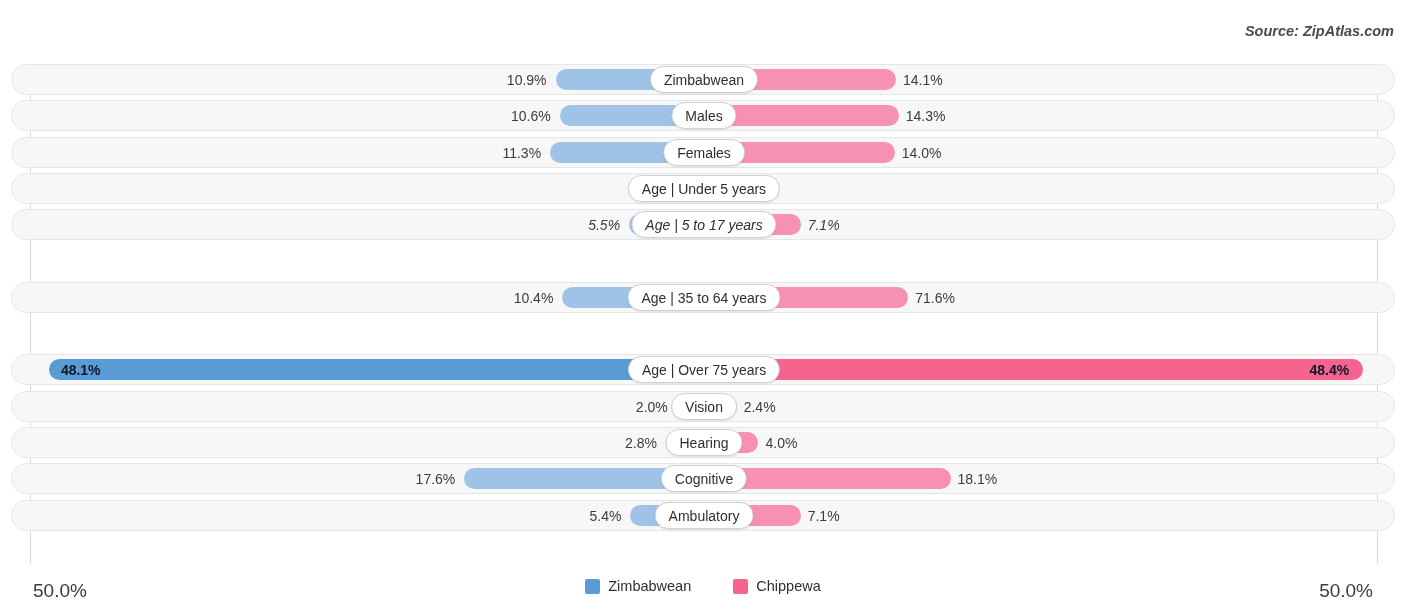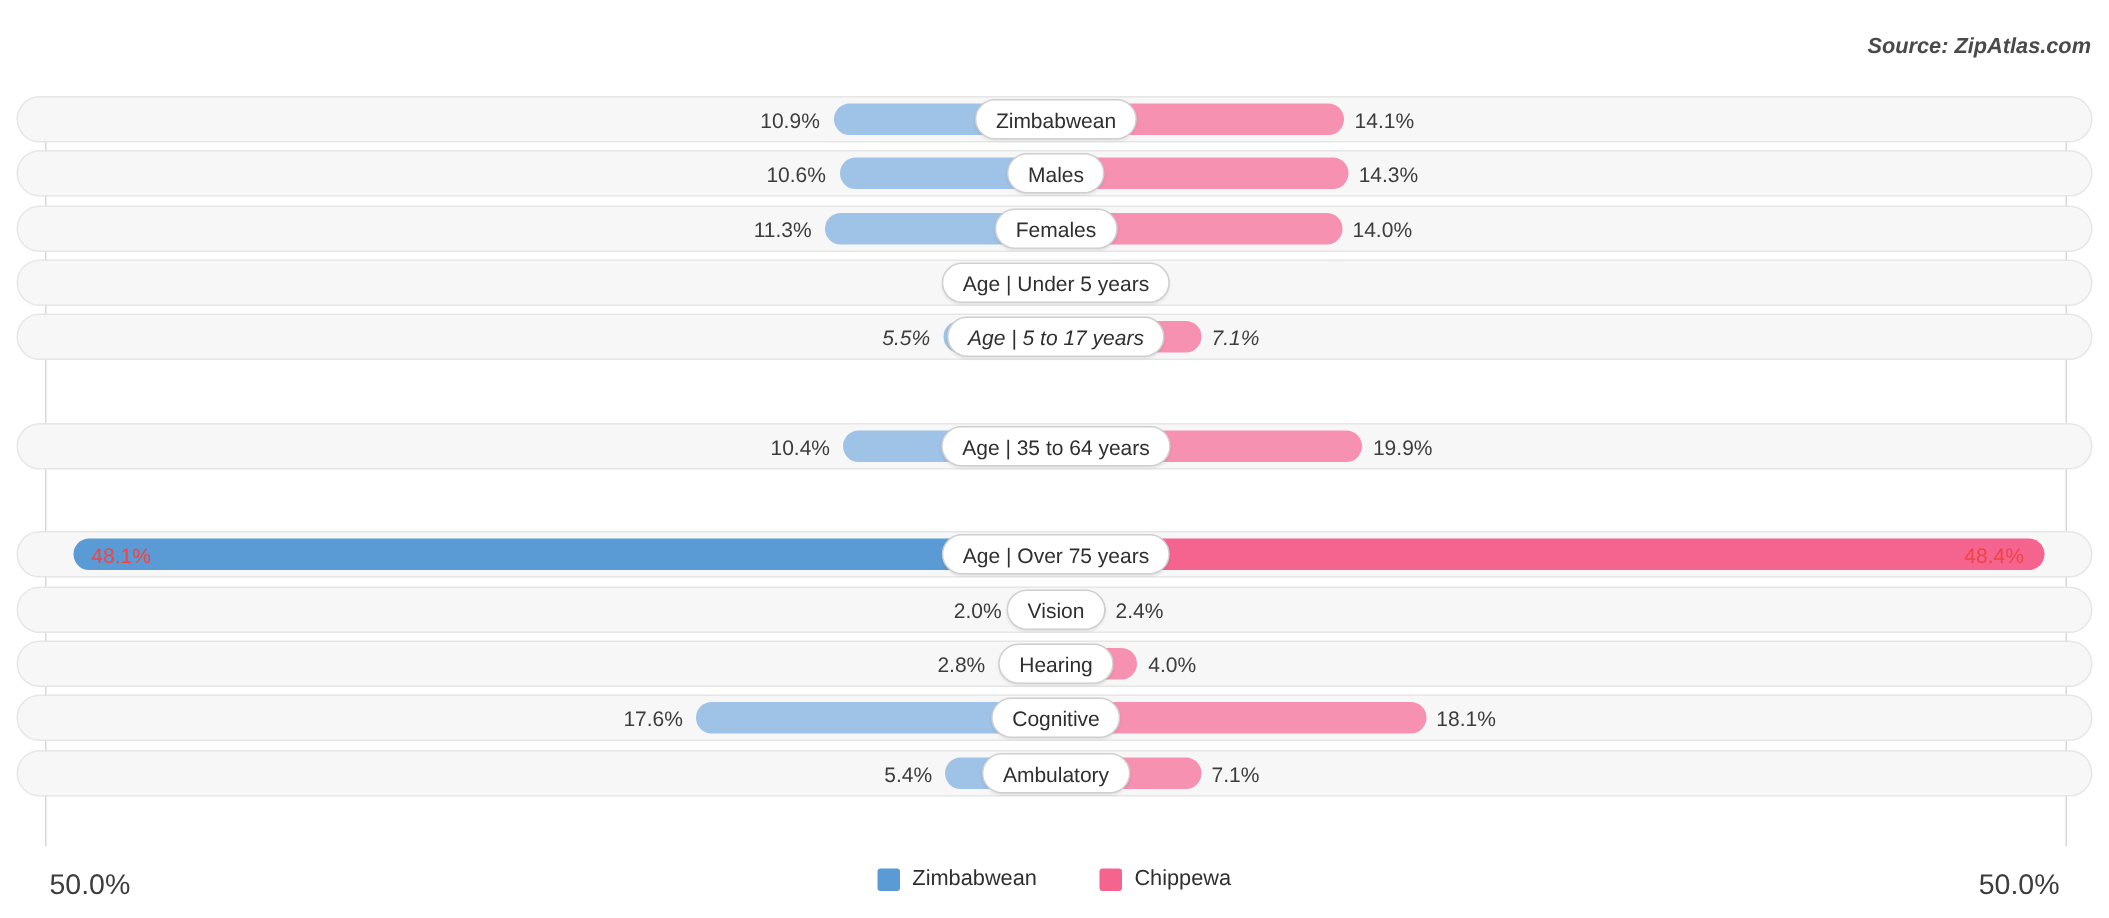"19.9%" div.val { text: 19.9% -> 71.6% }
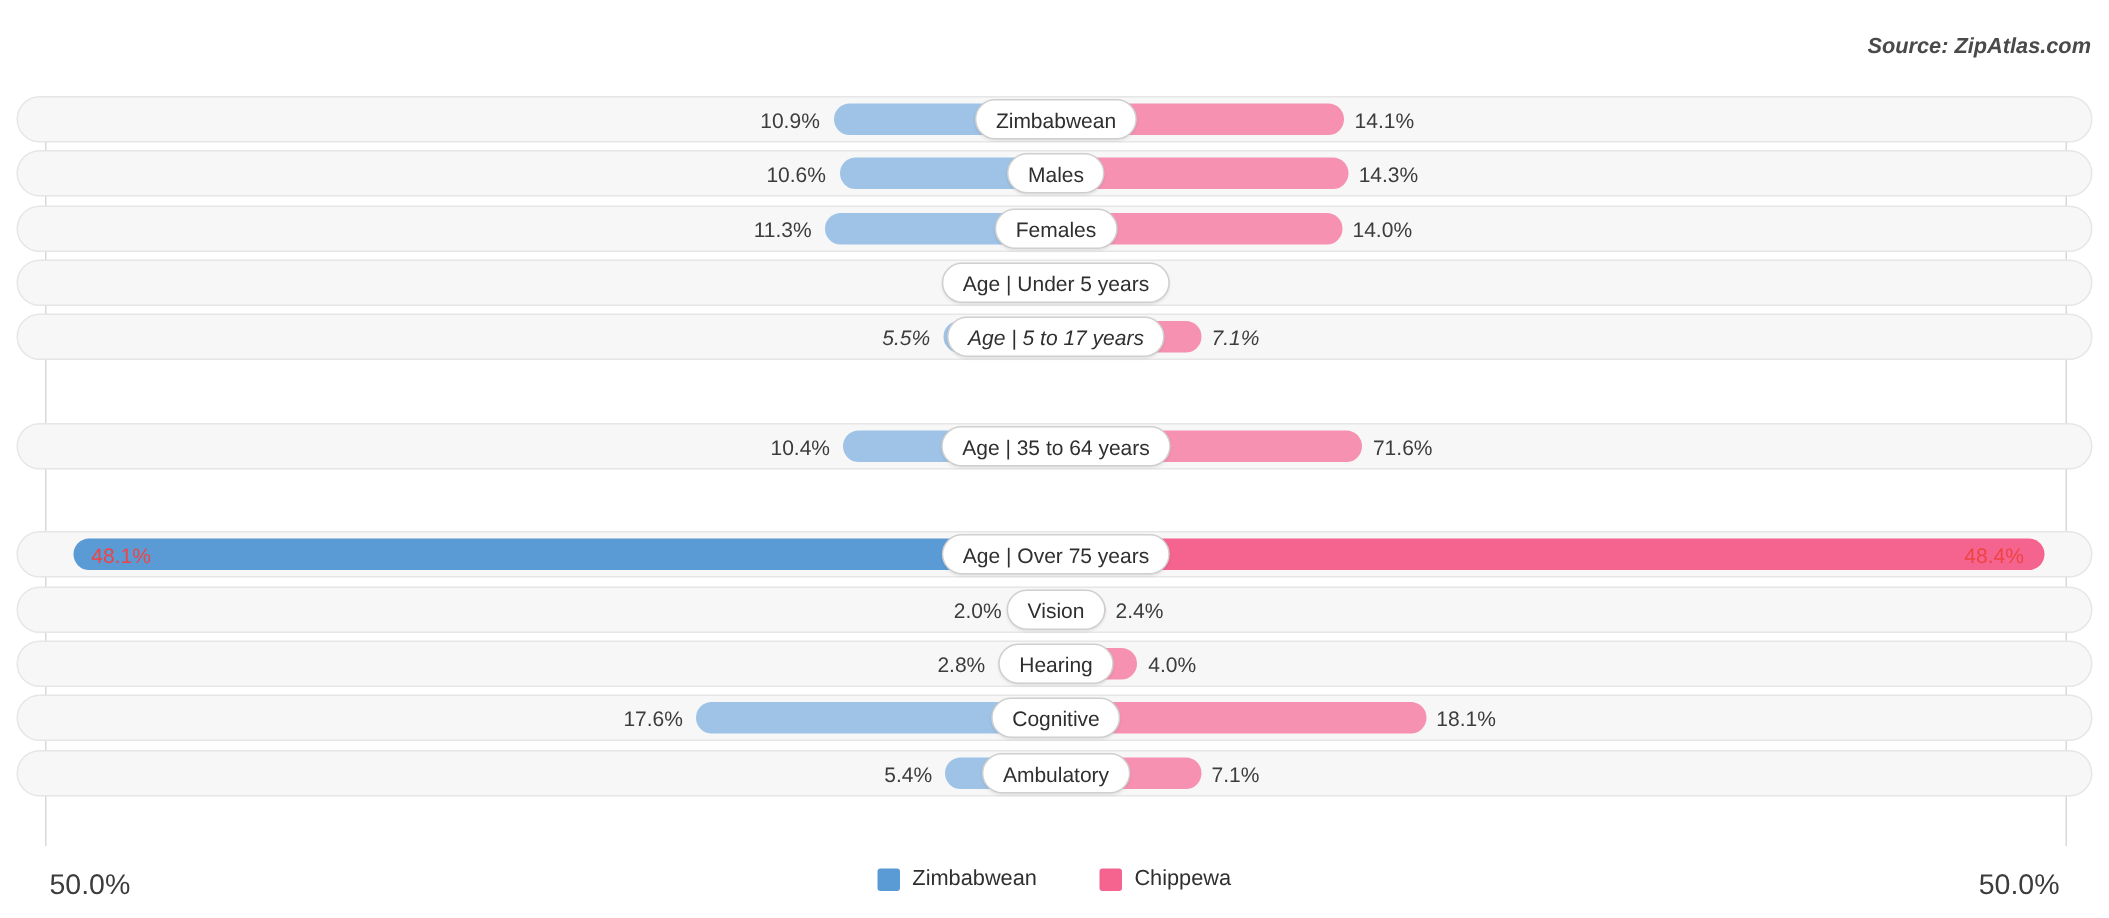"48.1%" .row.hl .val { color: #ef4444 -> #0f172a; font-weight: 400 -> 700 }
